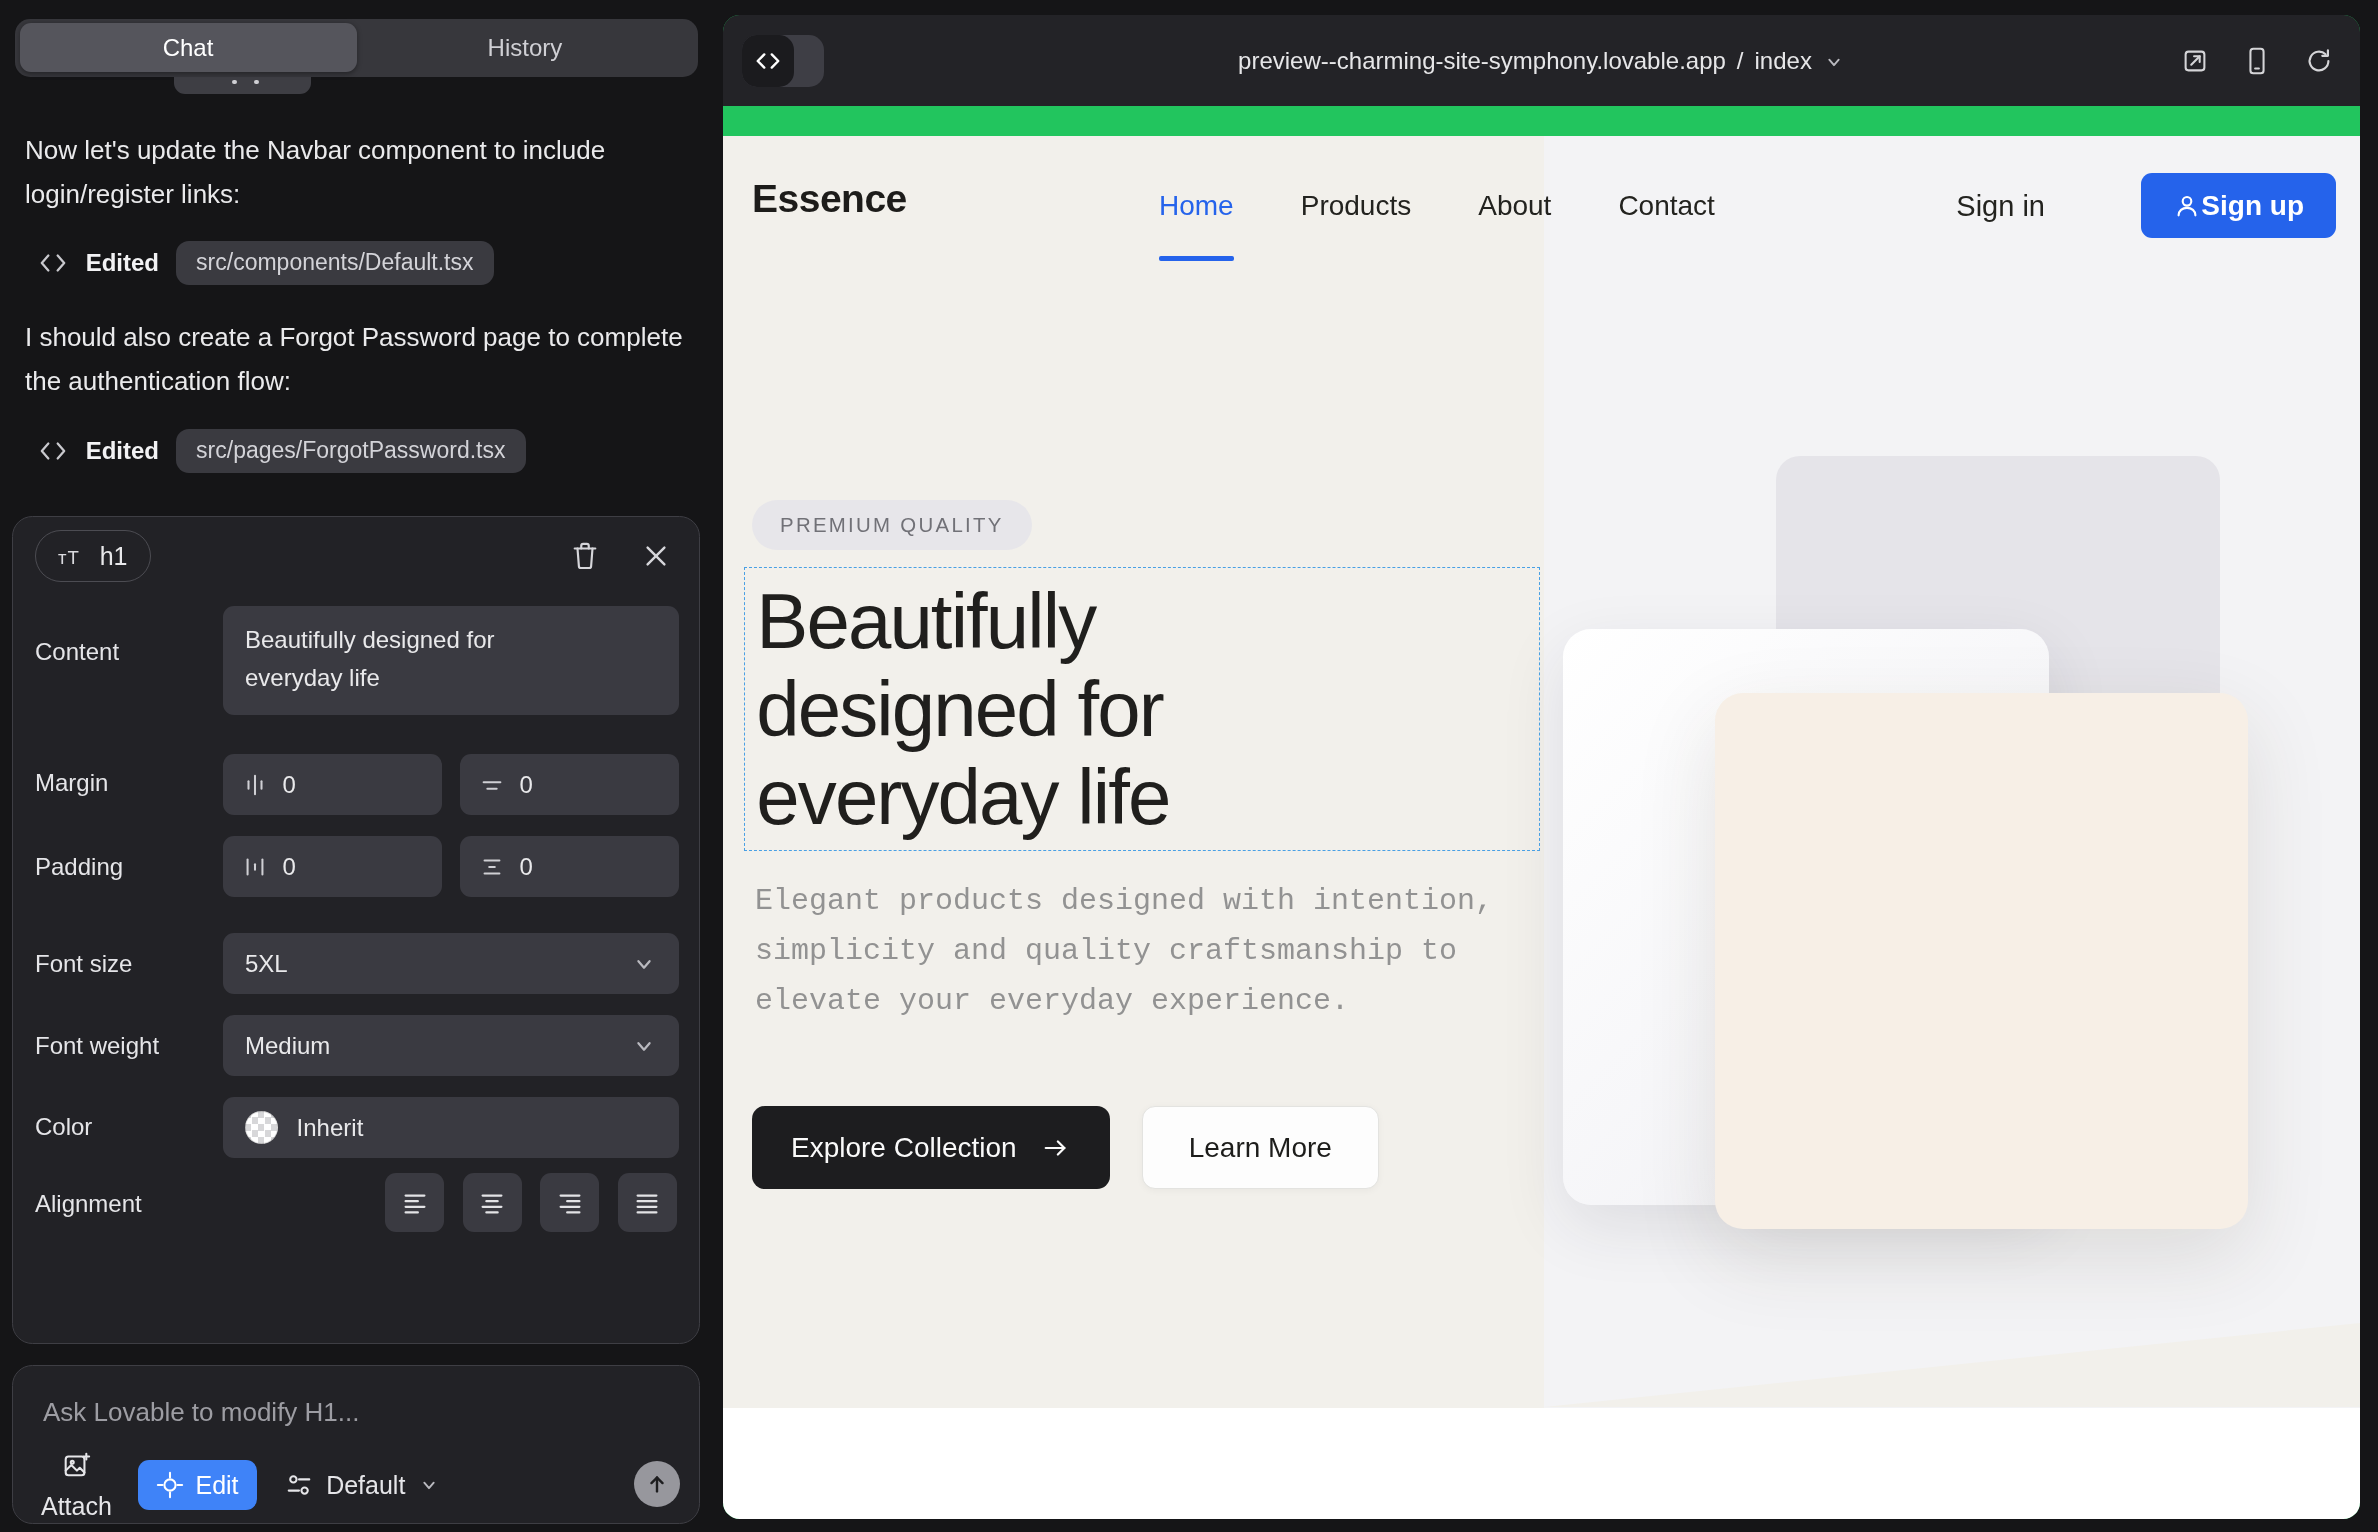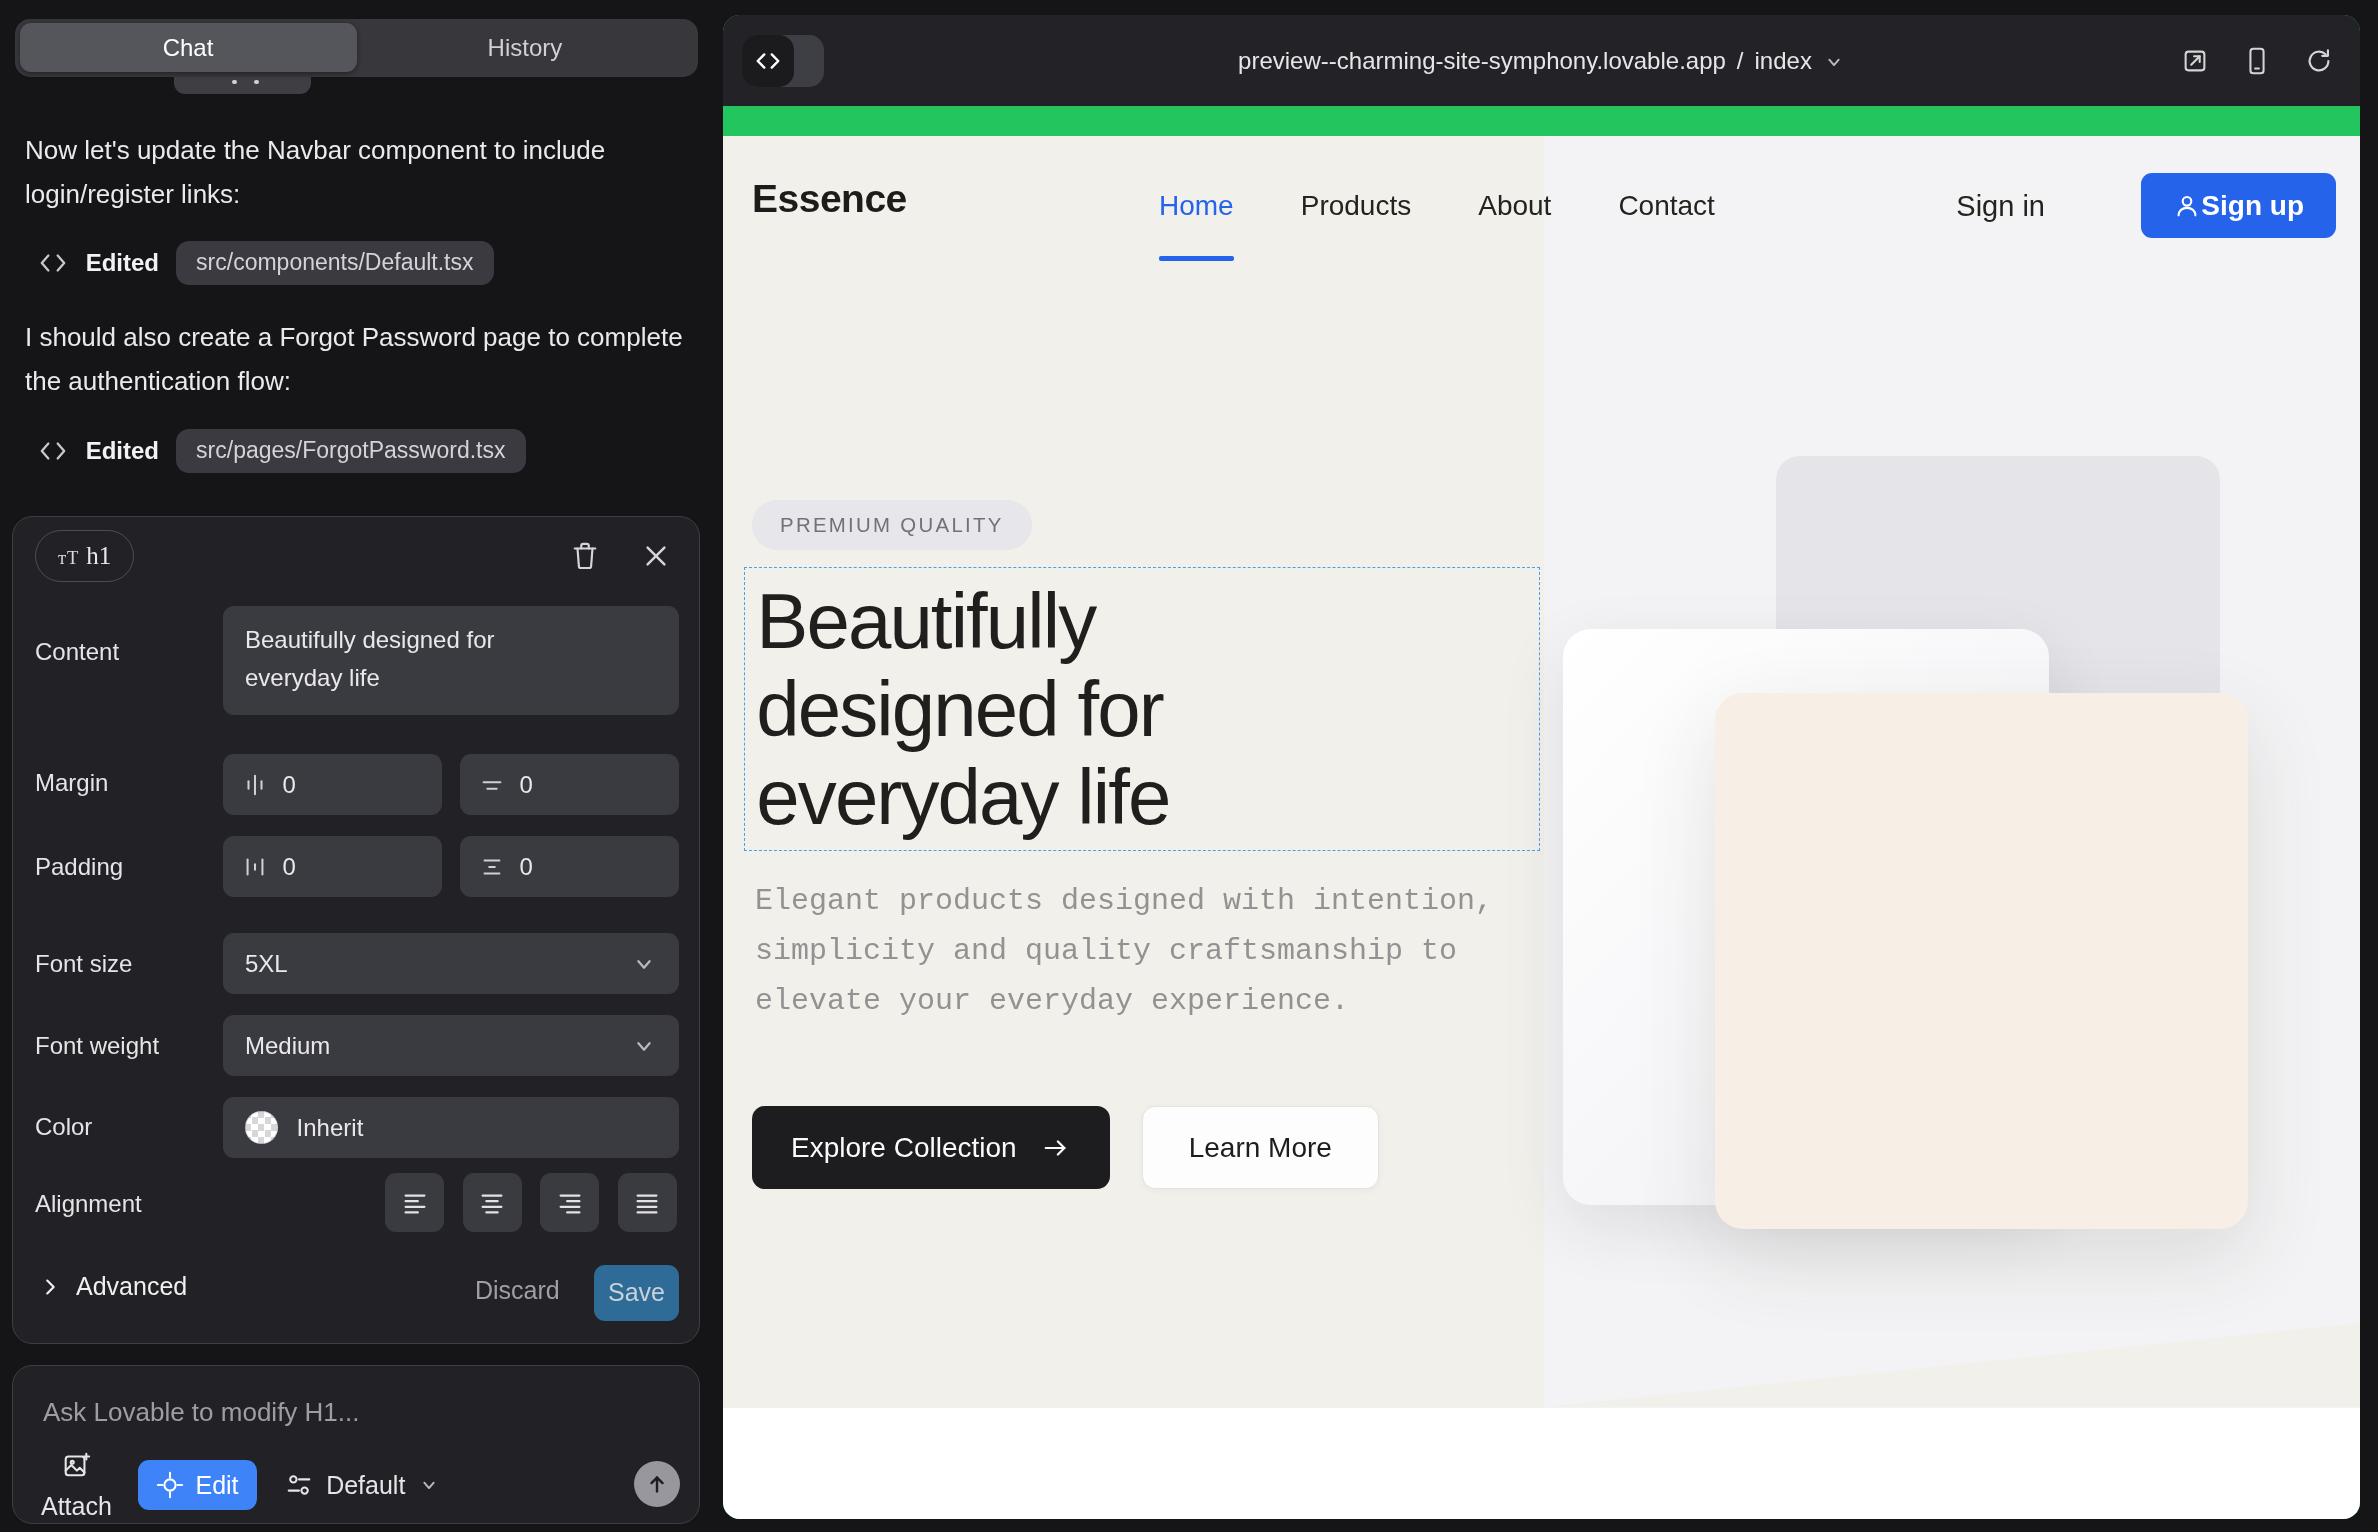"тT" .el-chip { font-family: Liberation Serif, serif -> none; gap: 7px -> 20px }
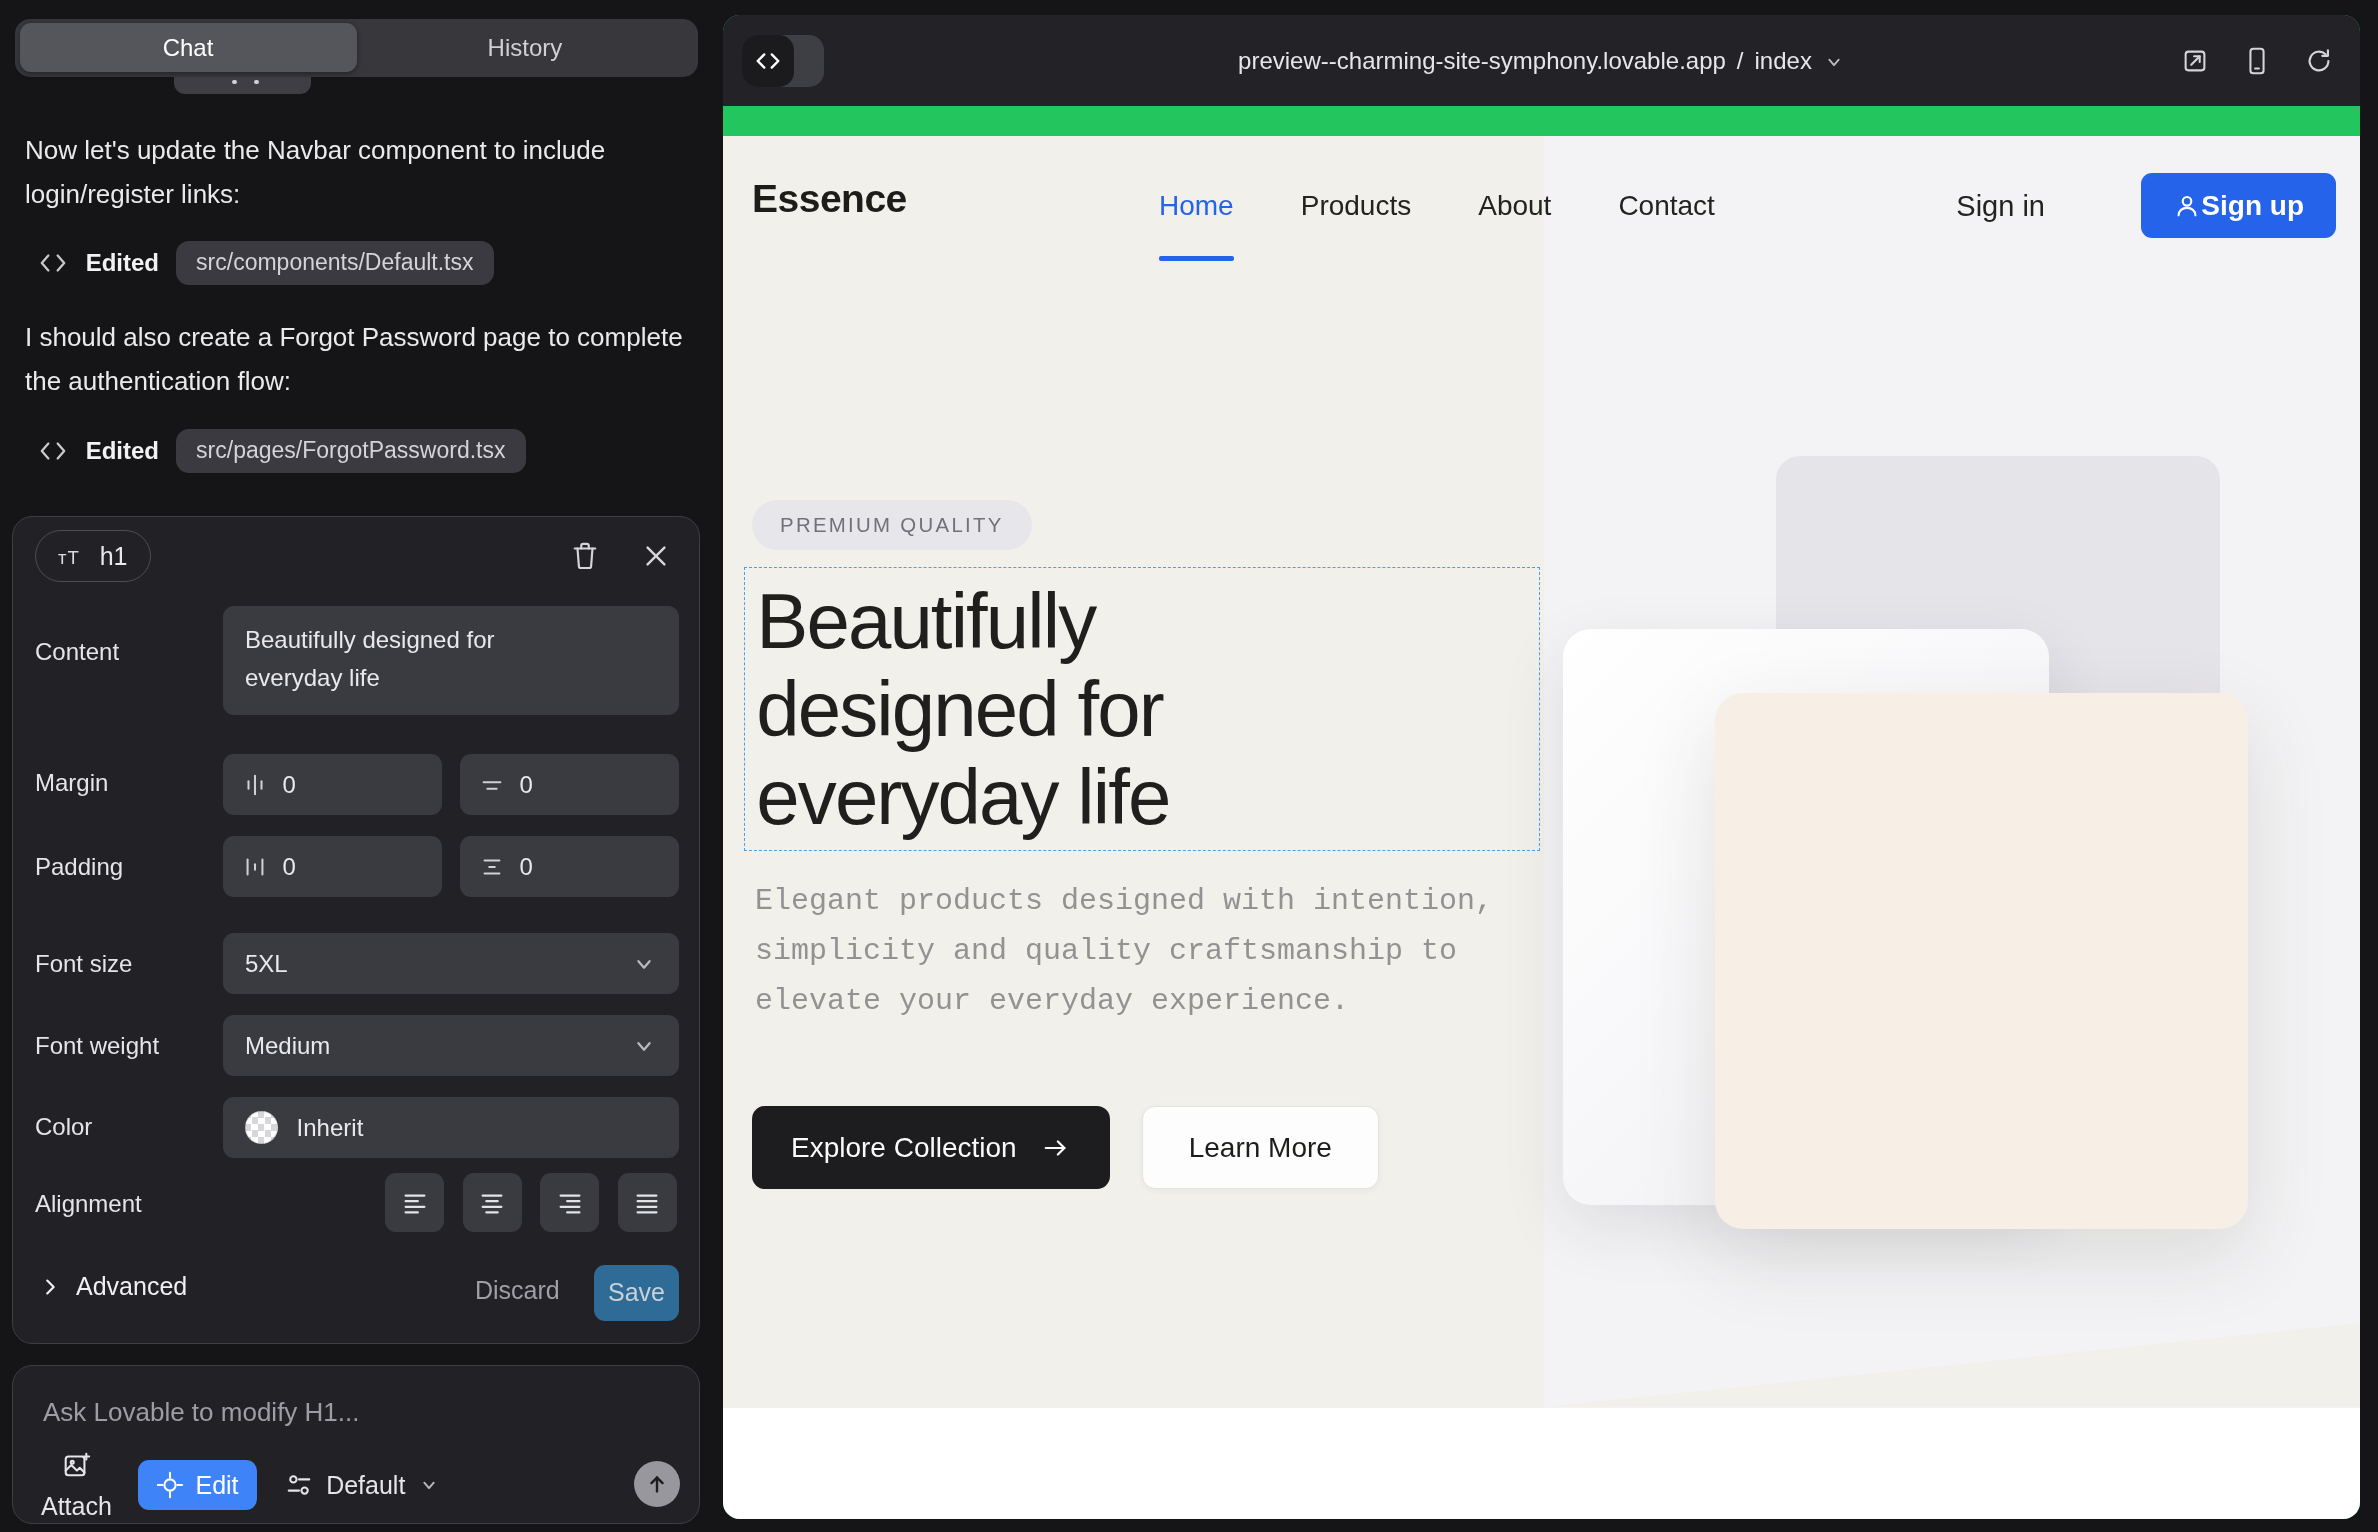"Advanced" div.adv-row { html: <div> <div> <span> <svg> <polyline></polyline> </svg> </span> <span>Advanced</span> </div> <div>Discard</div> <div>Save</div> </div> -> none }
